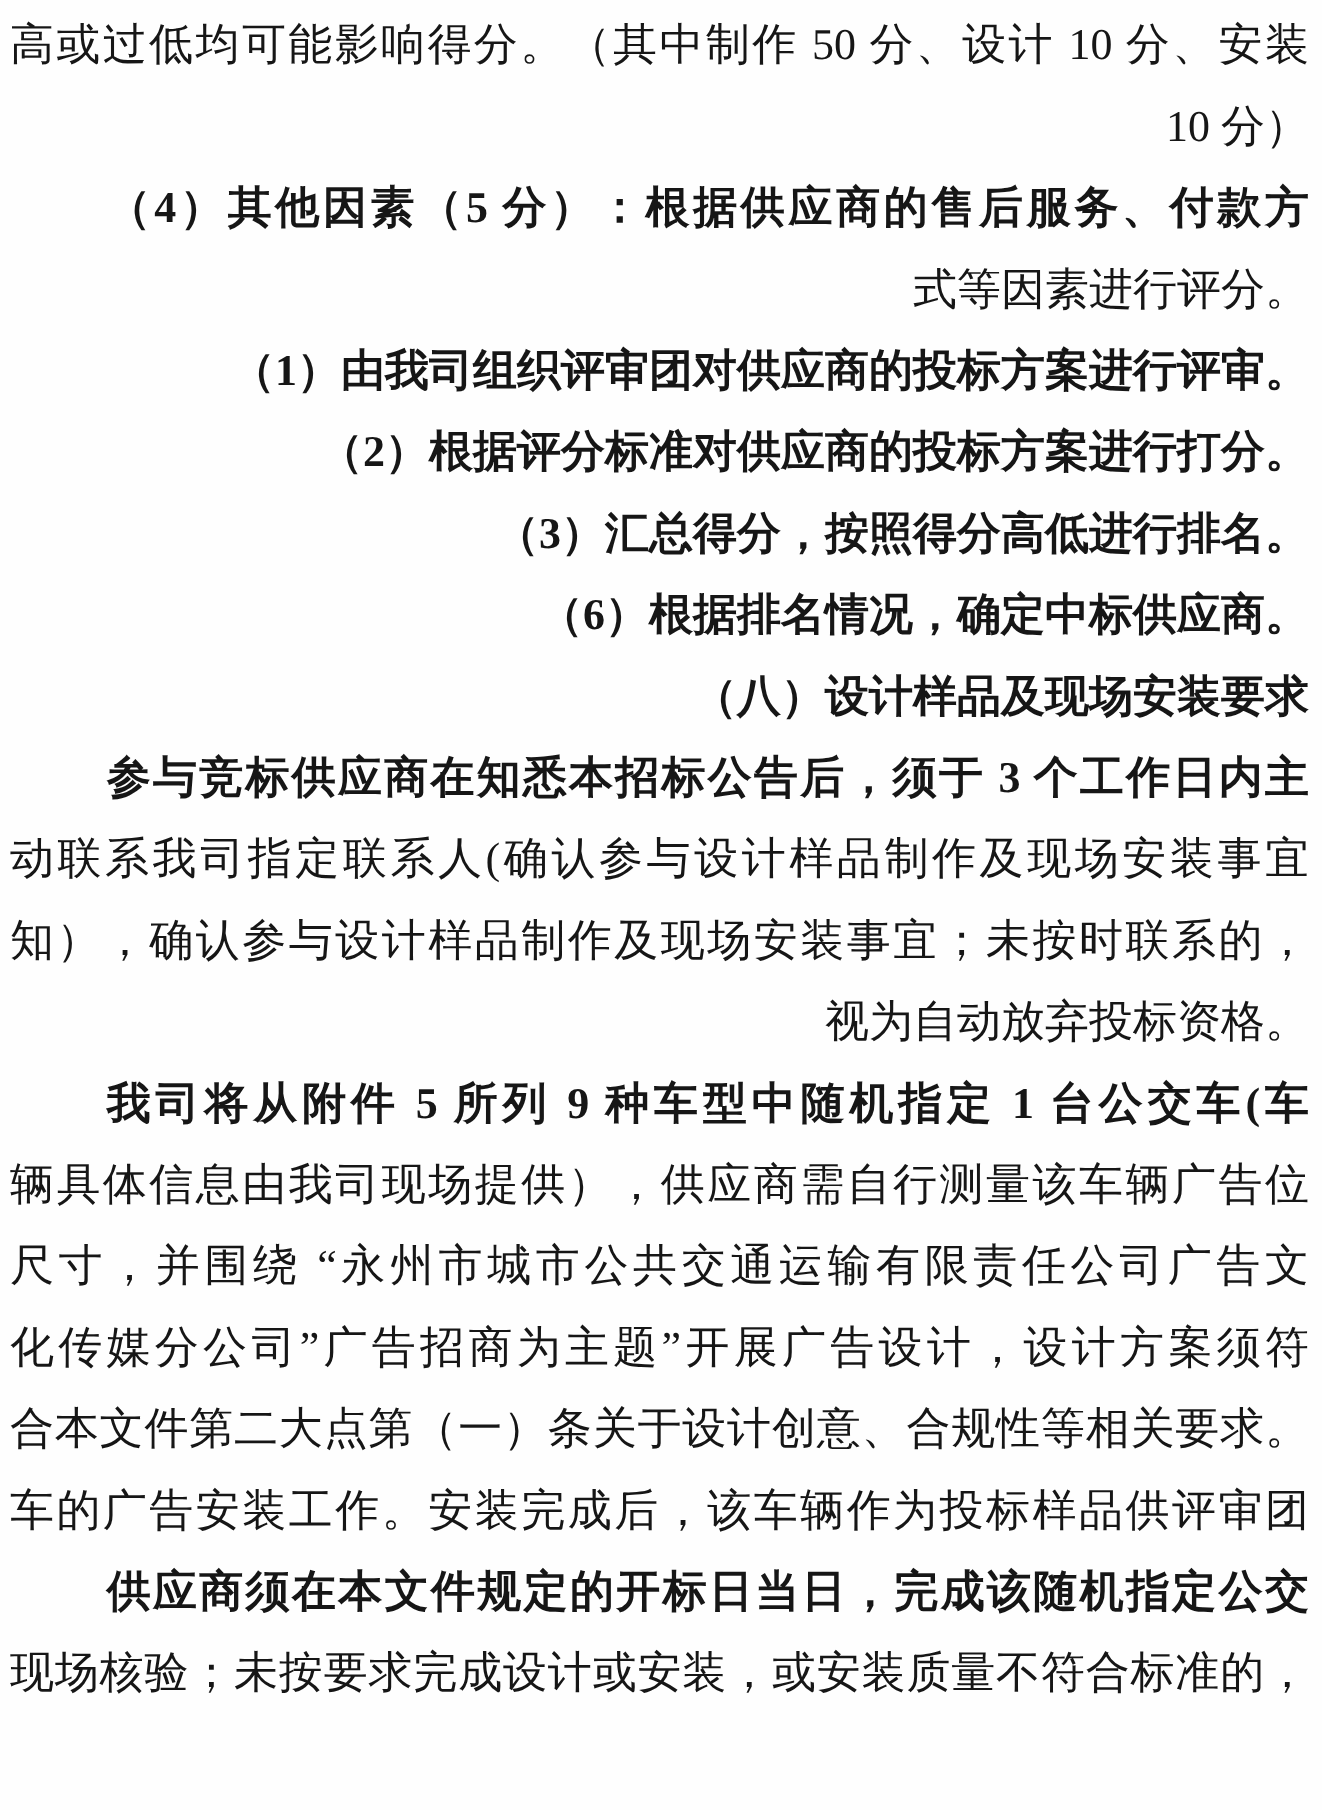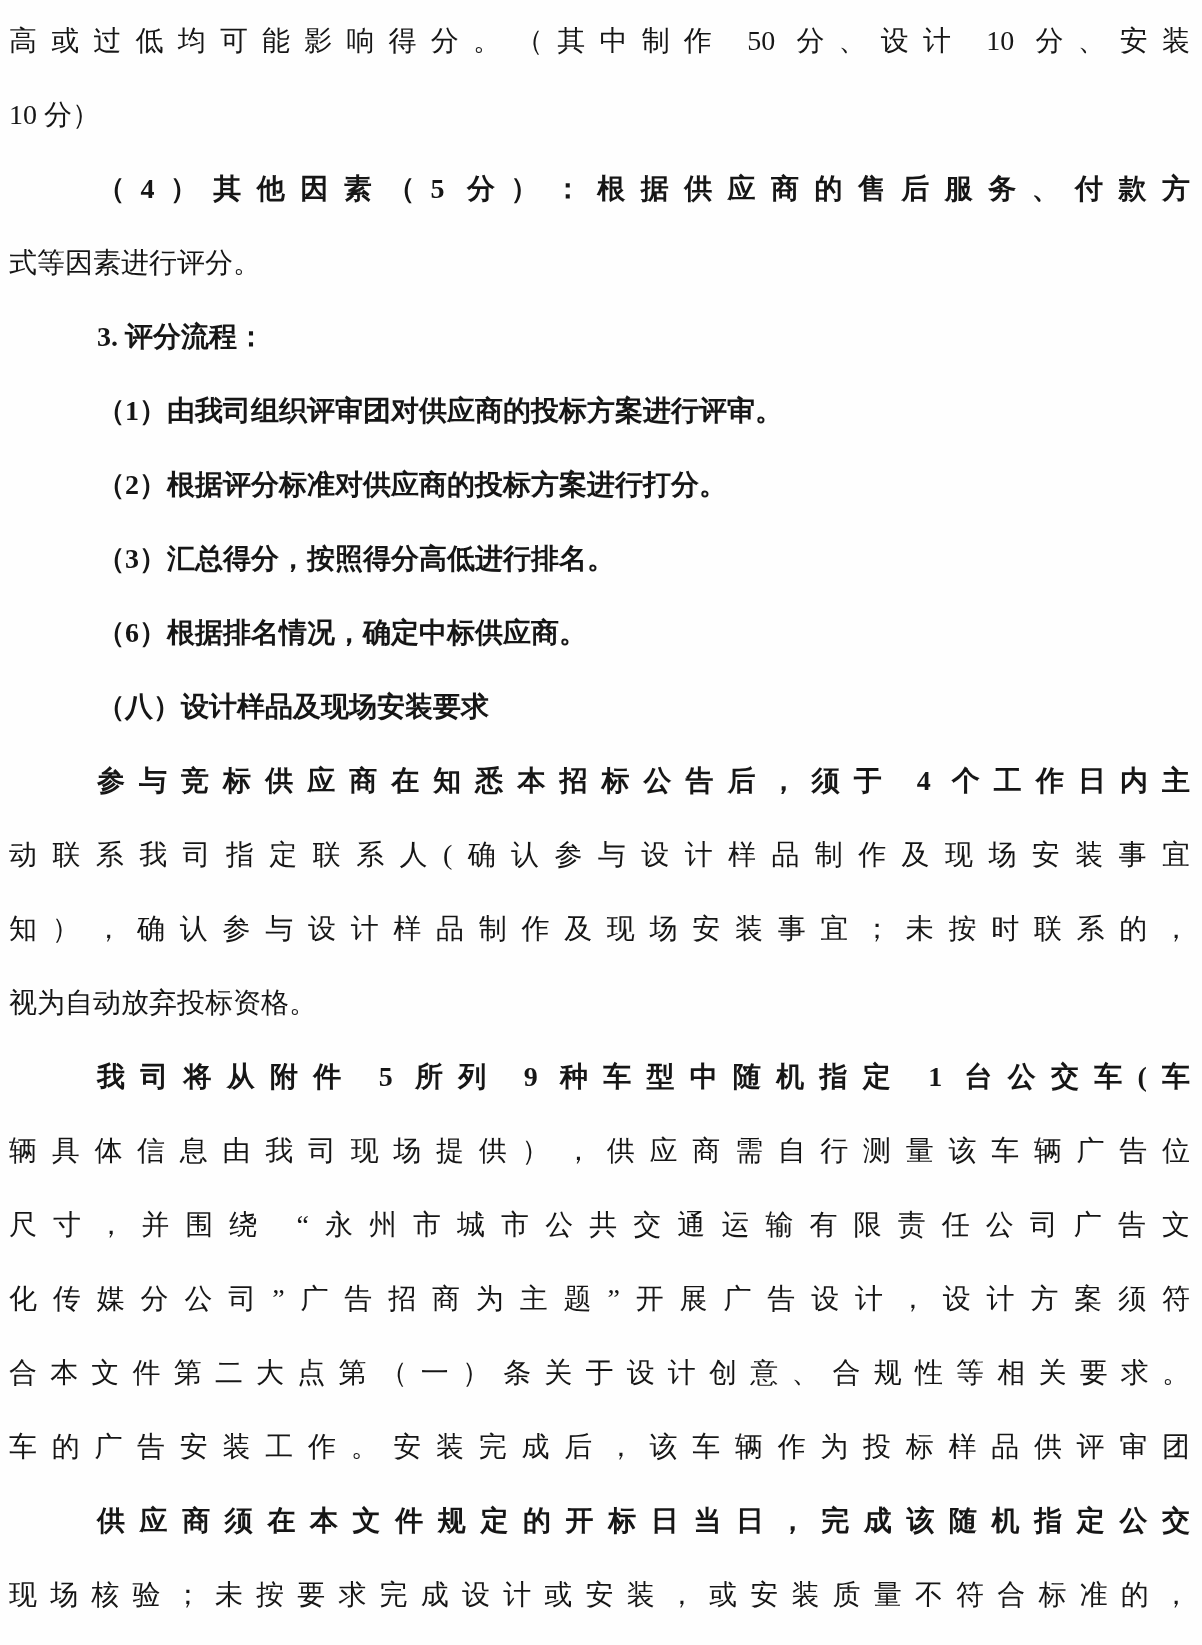"高或过低均可能影响得分。（其中制作 50 分、设计 10 分、安装" .page { font-size: 28px -> 40px }
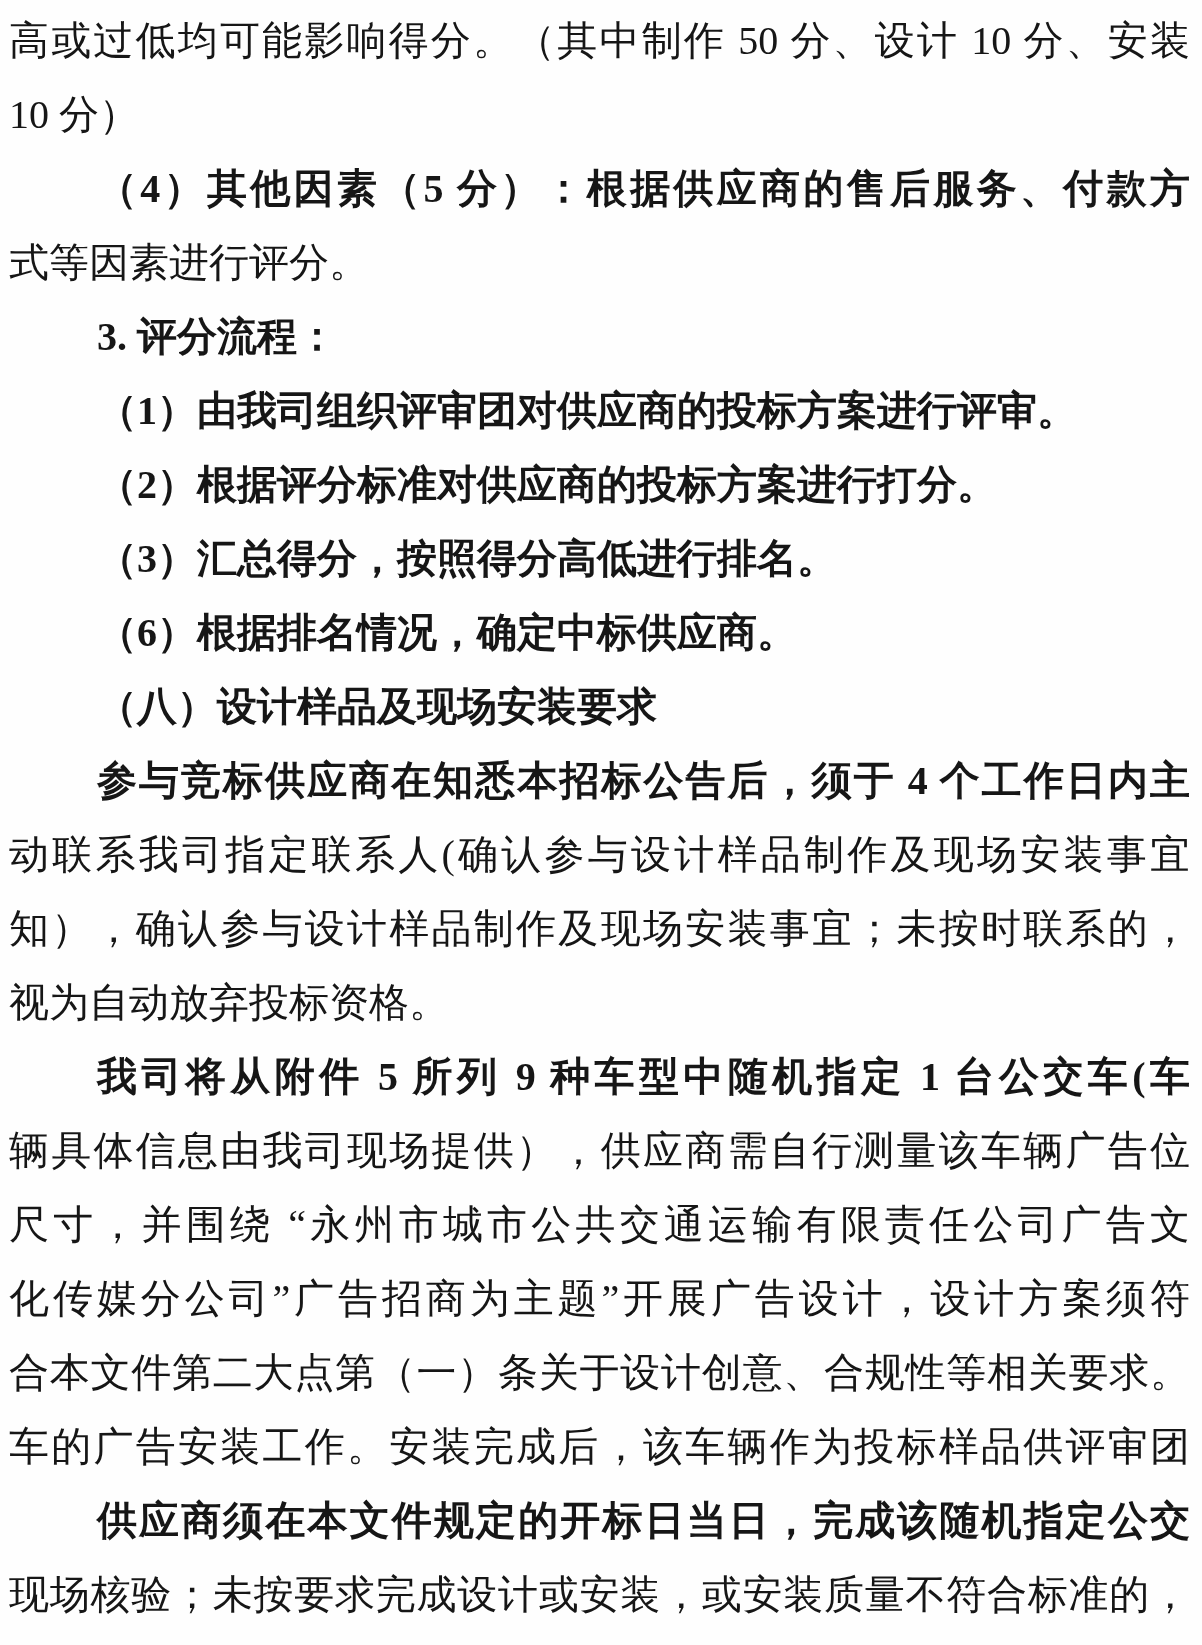"10 分）" .line { text-align: left -> right }
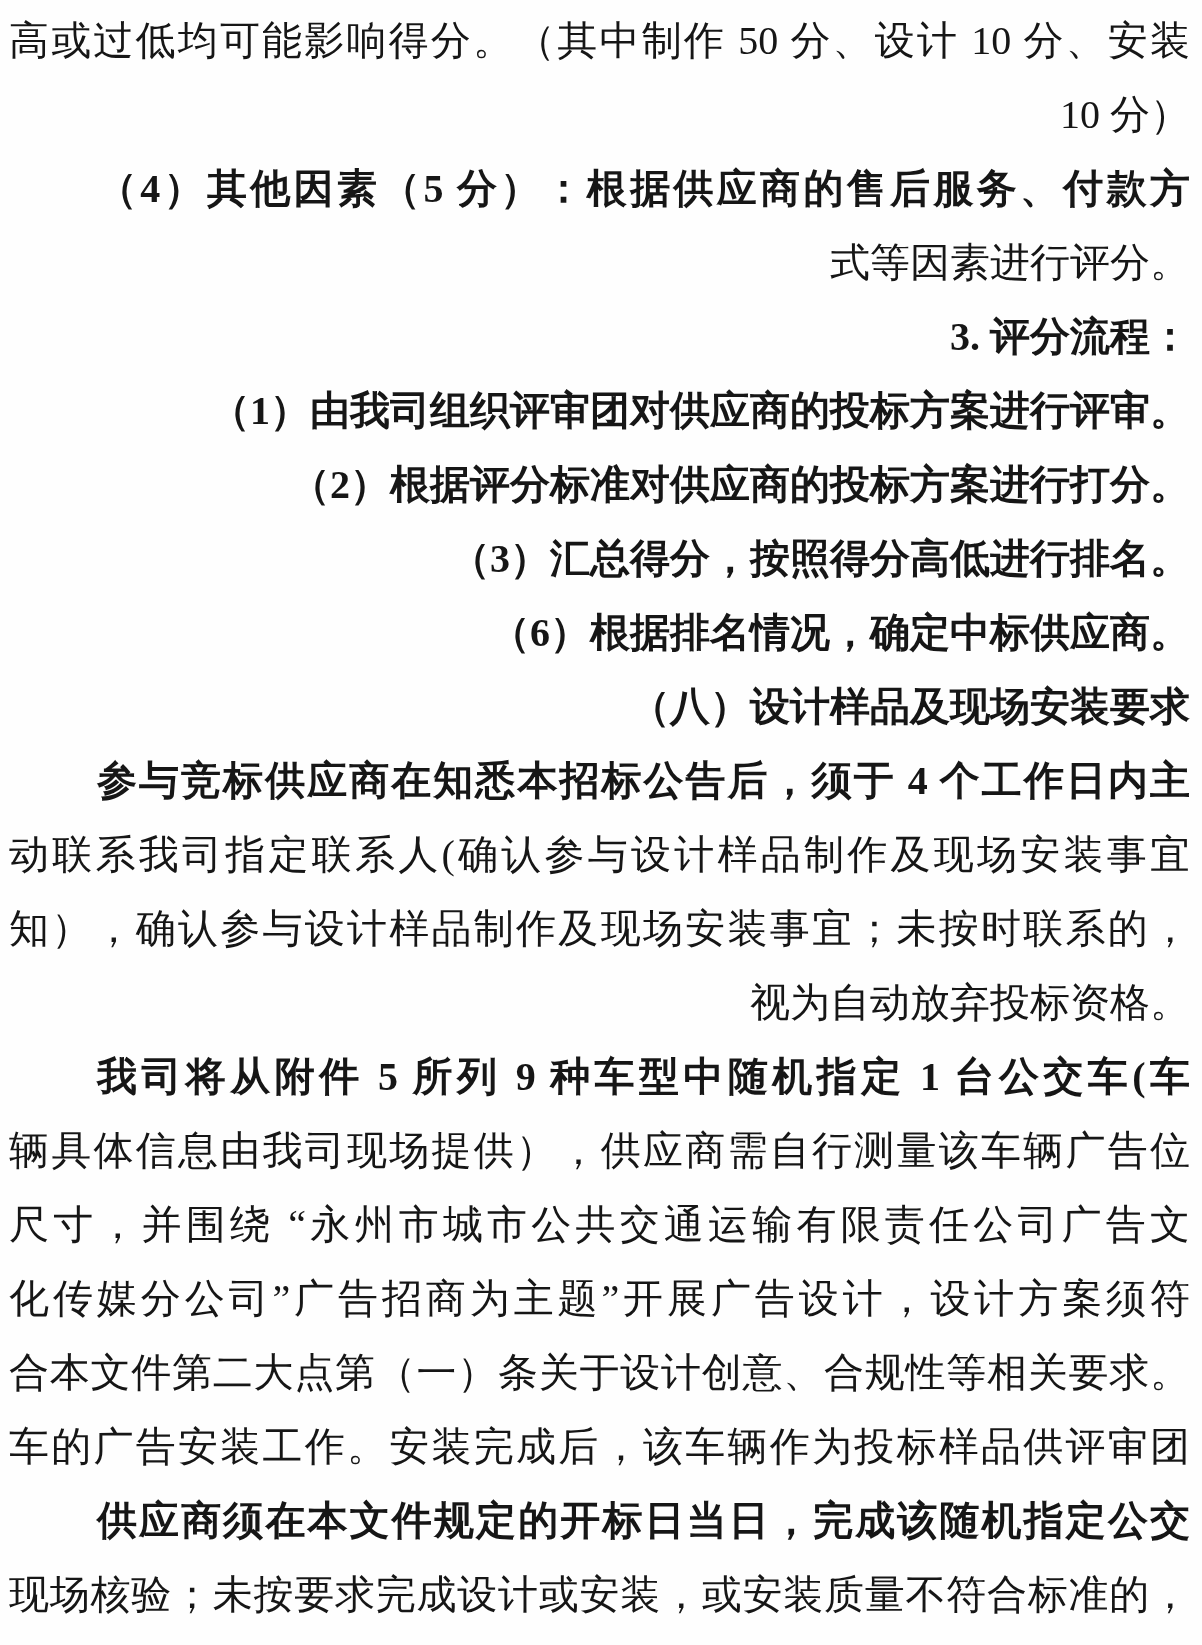"3. 评分流程：" div.line { html: <div>3. 评分流程：</div> -> none }
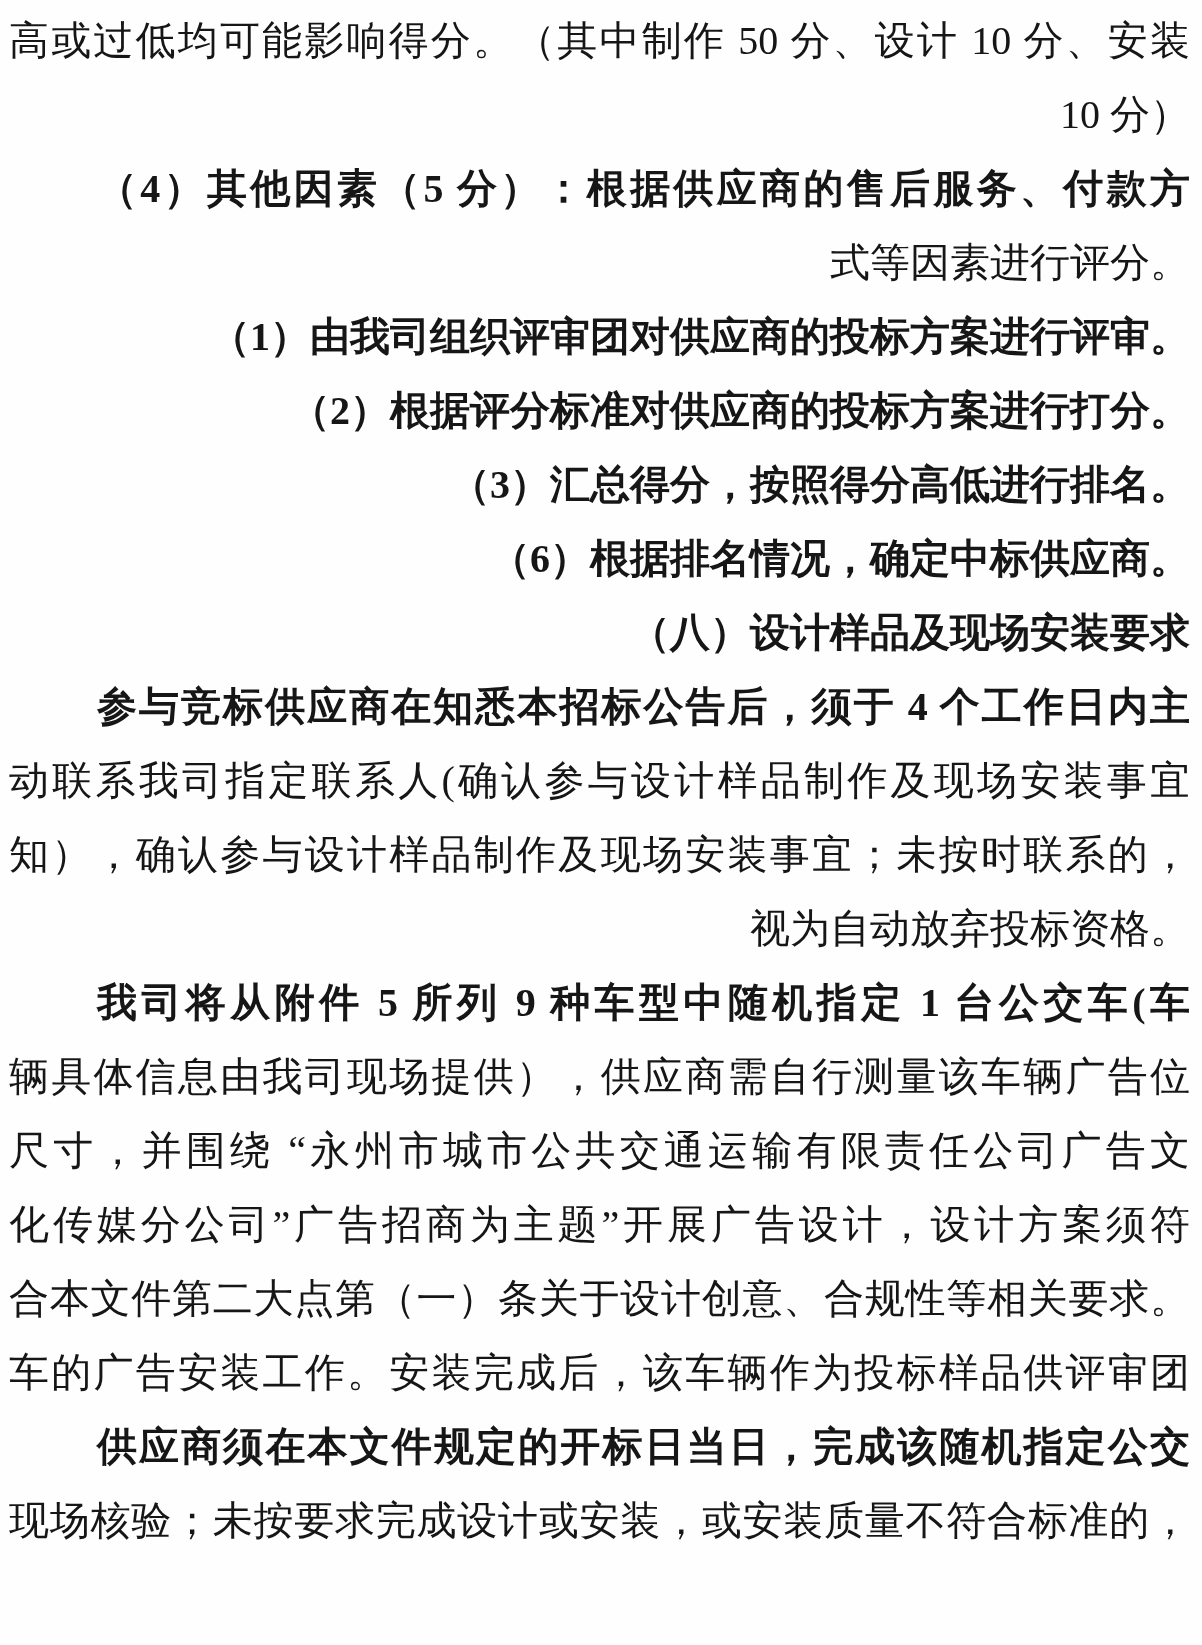"参与竞标供应商在知悉本招标公告后，须于 4 个工作日内主" div.line { text: 4 -> 3 }
